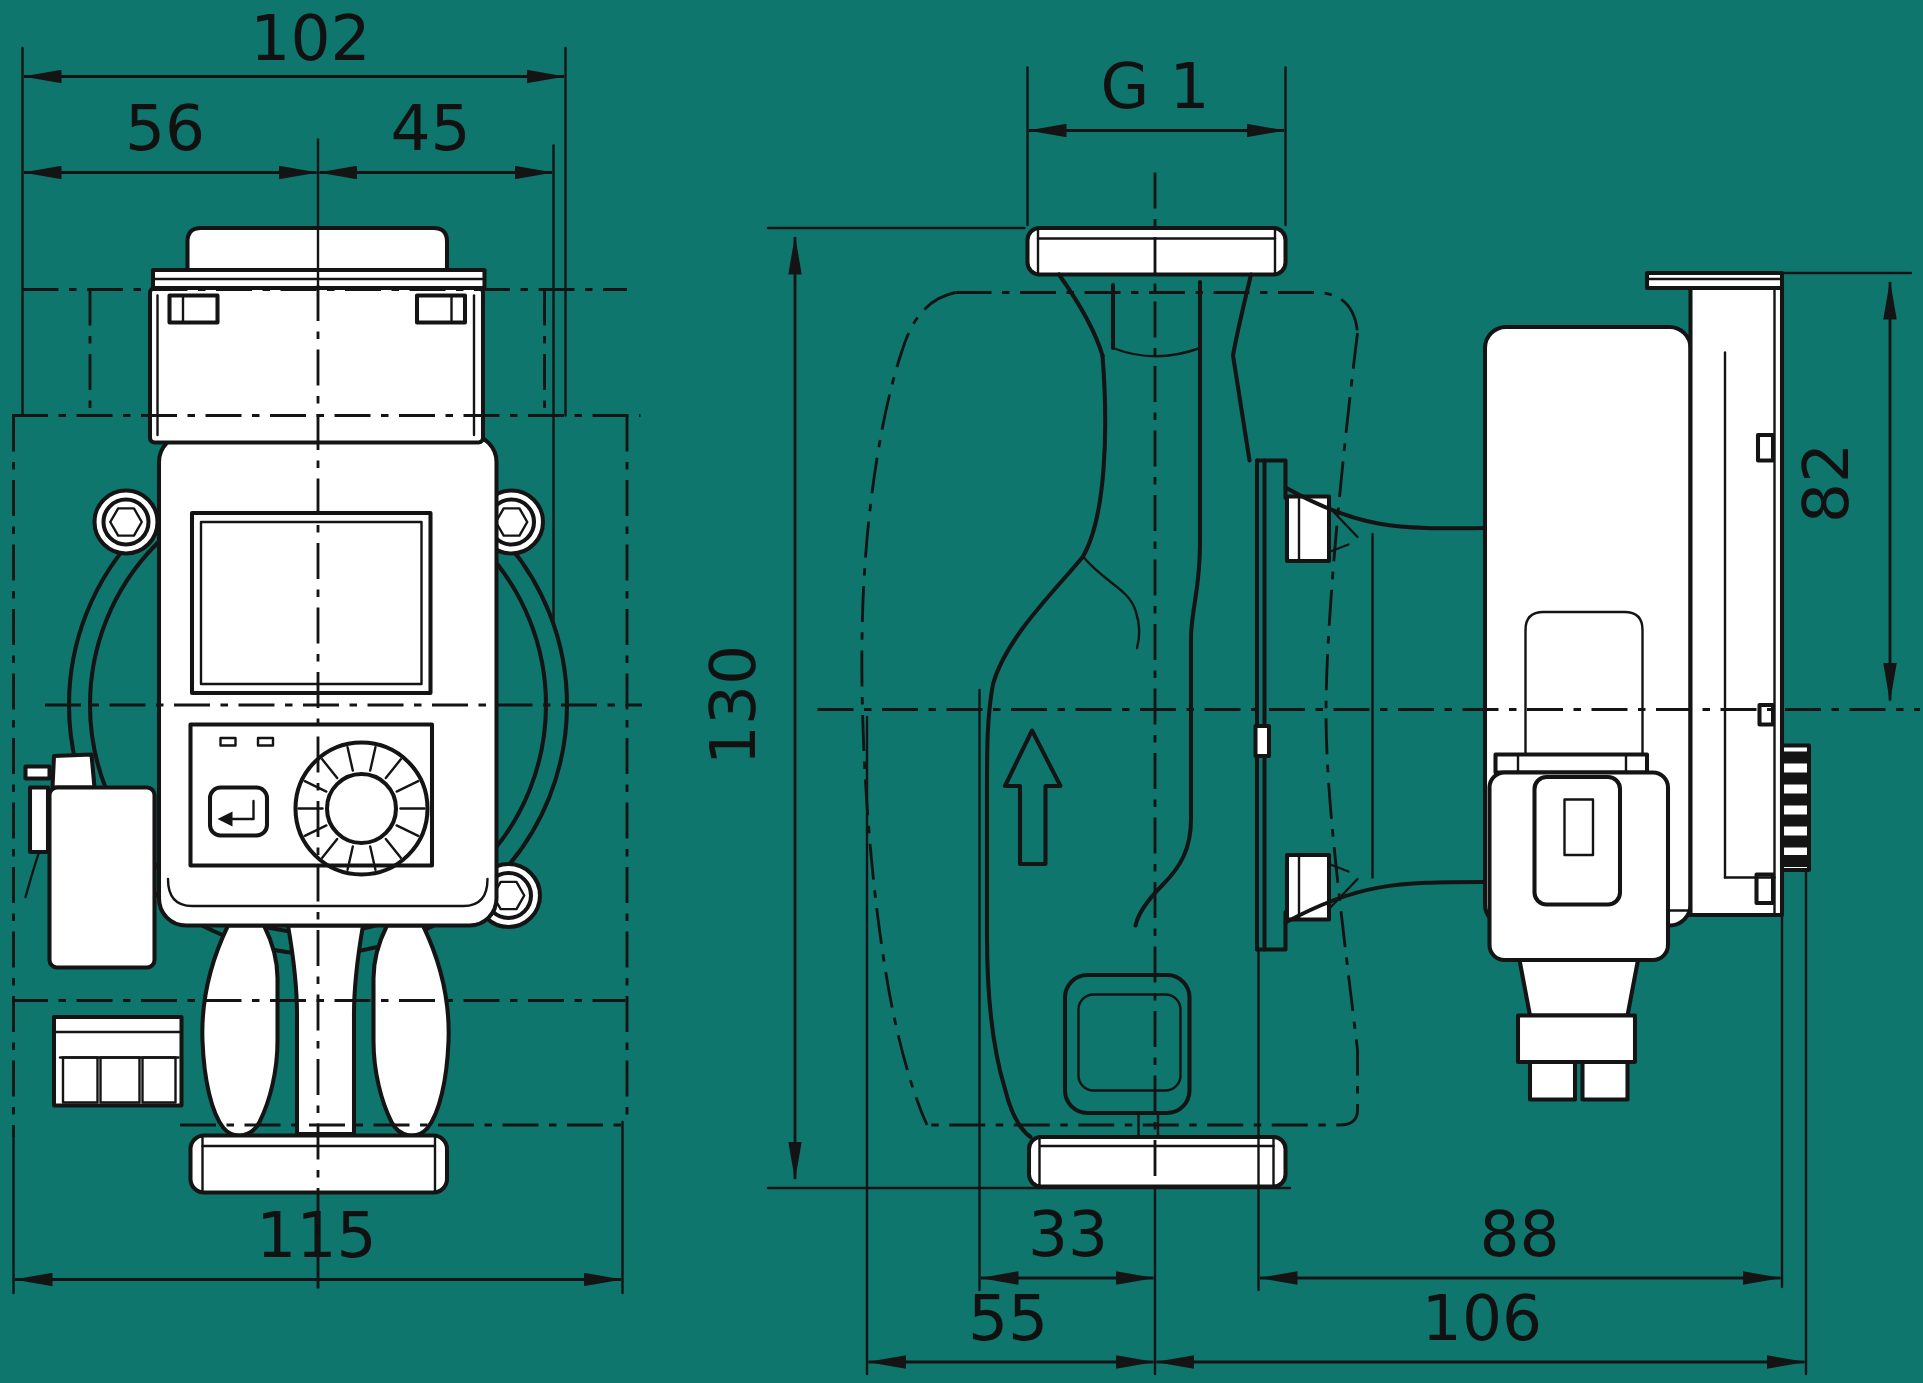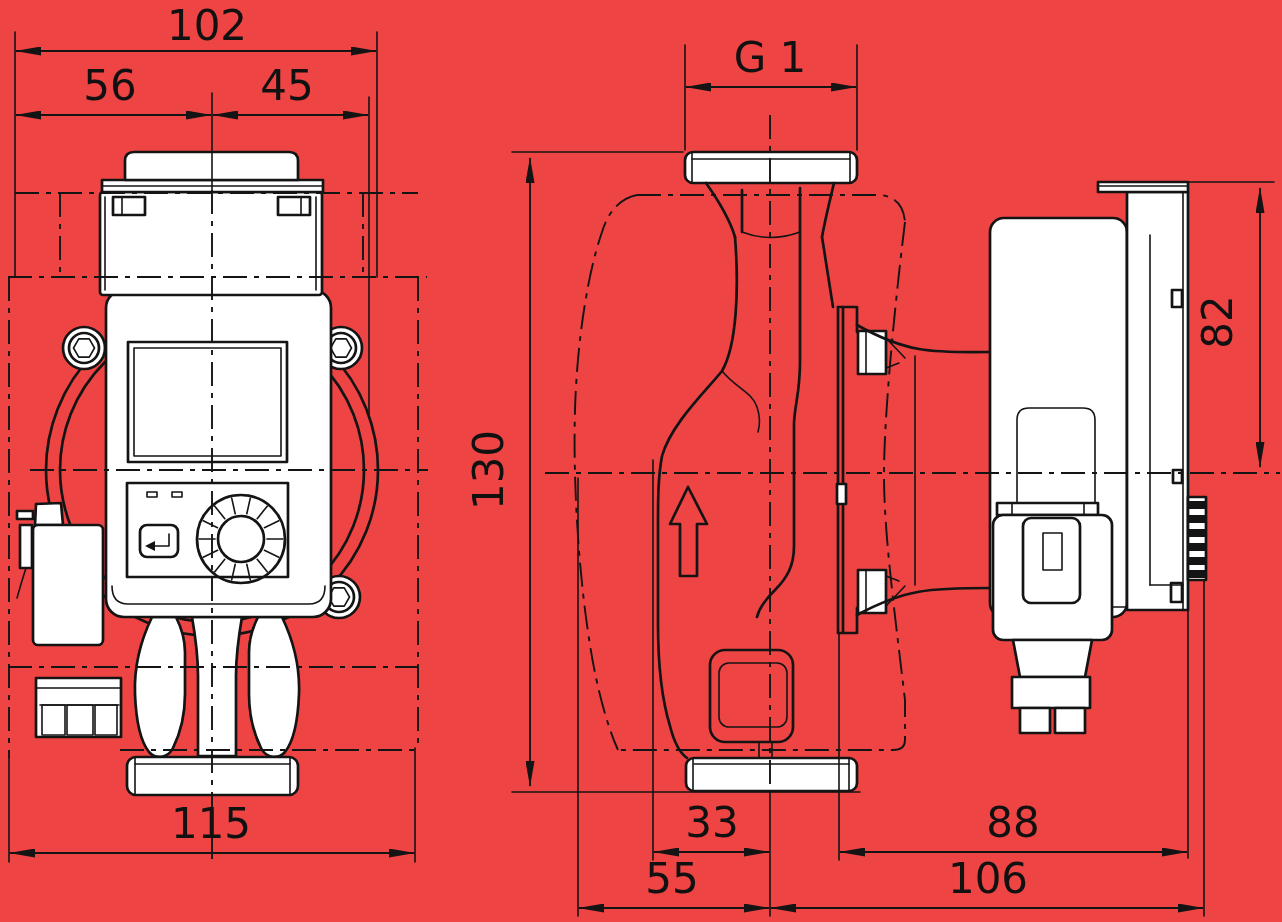"102" .stage { background: #ef4444 -> #0f766e }
